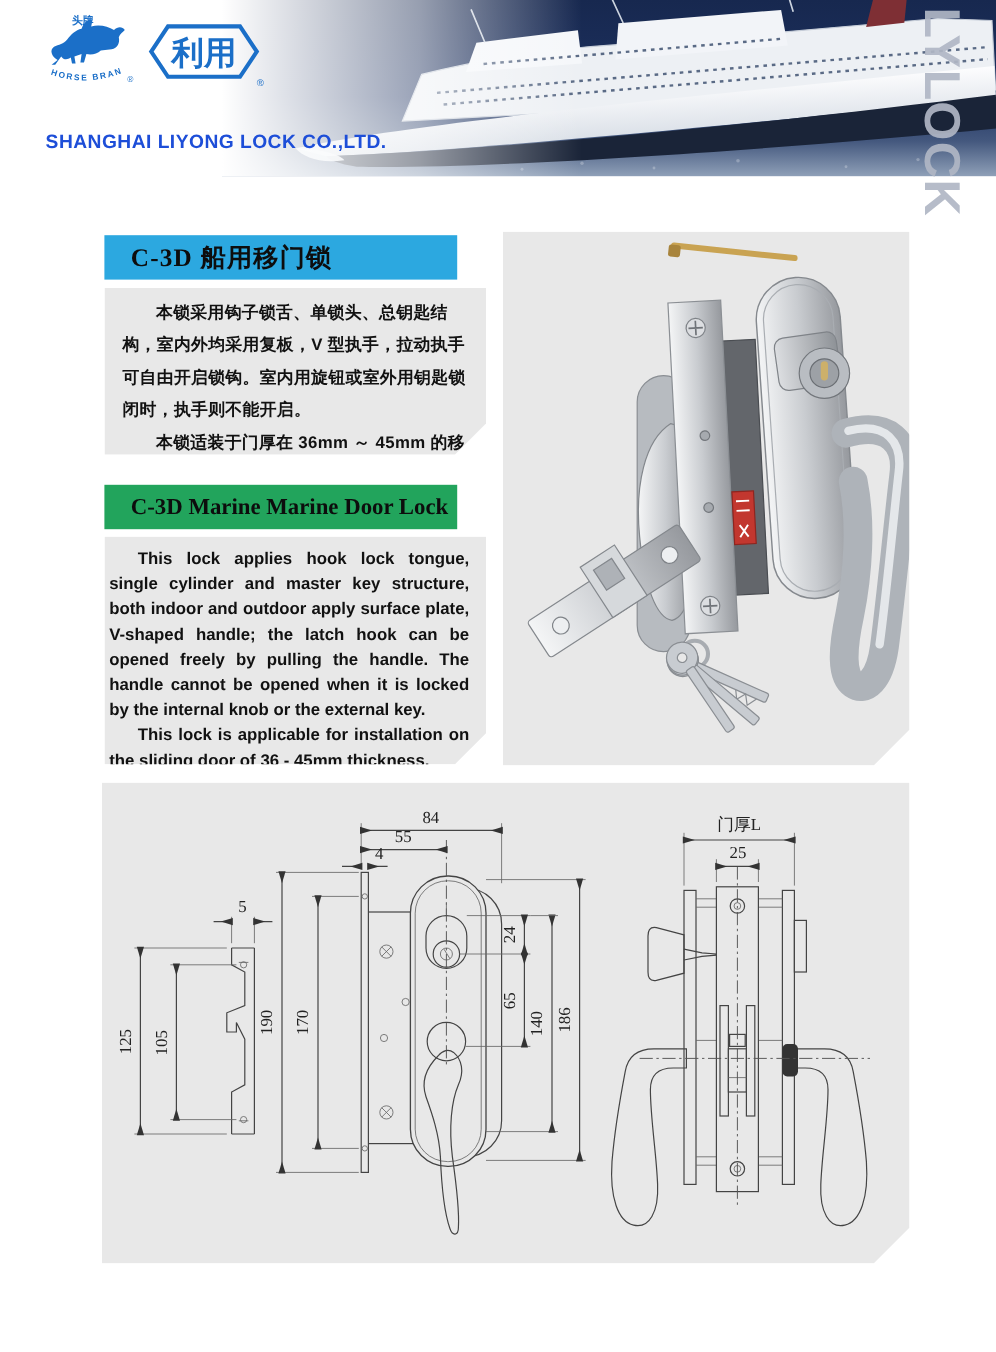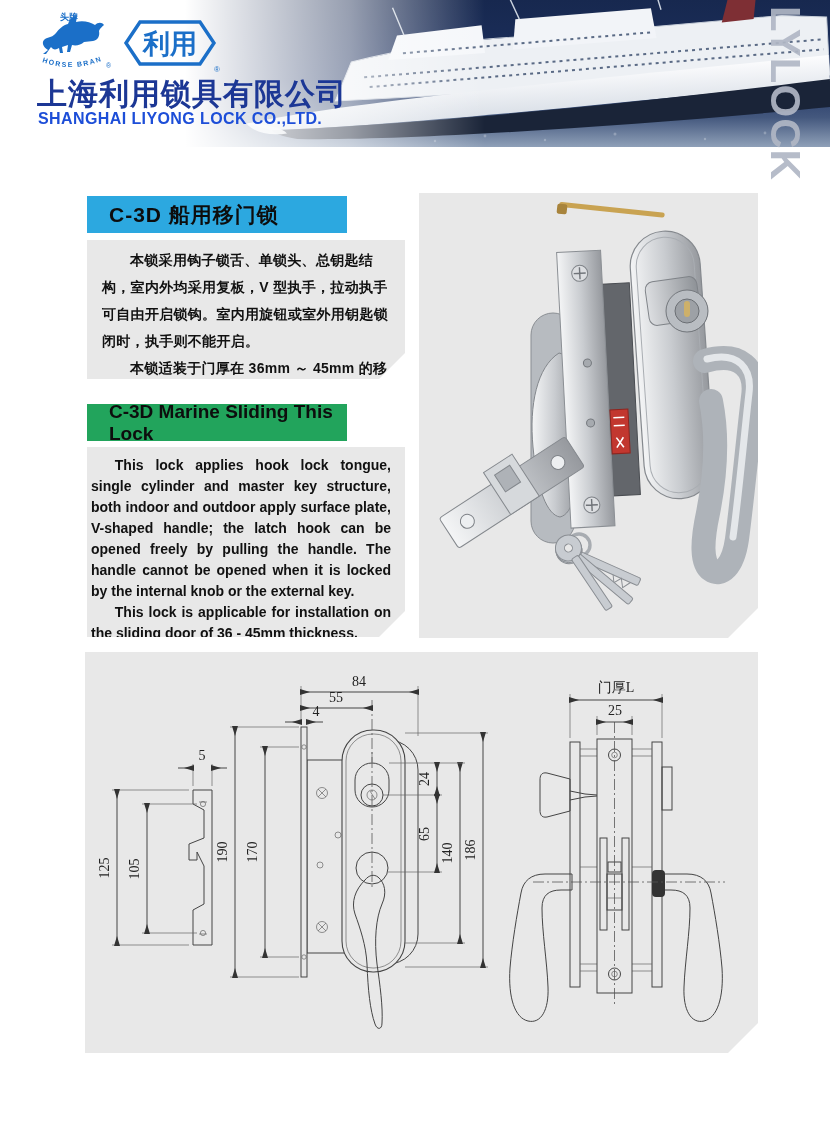"上海利用锁具有限公司" div.company-cn { html: <div>上海利用锁具有限公司</div> -> none }
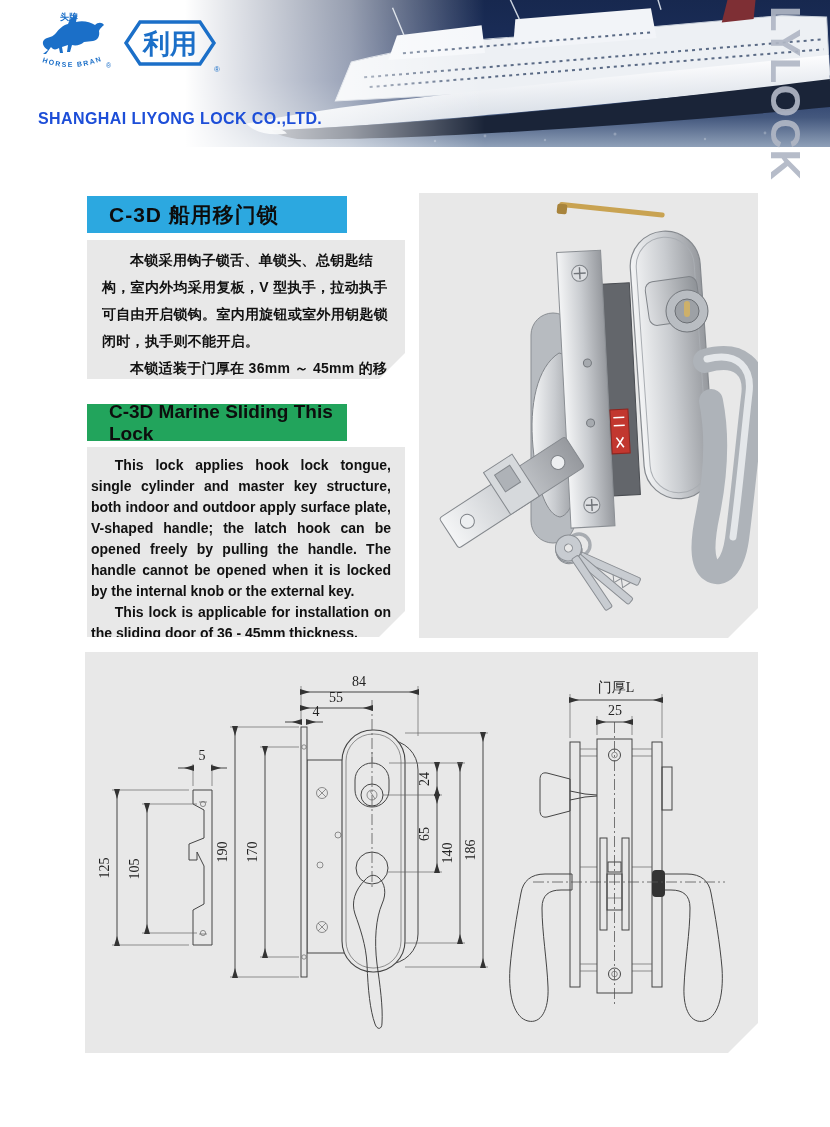"C-3D 船用移门锁" .bar { font-family: none -> Liberation Serif, serif; width: 260px -> 294px }
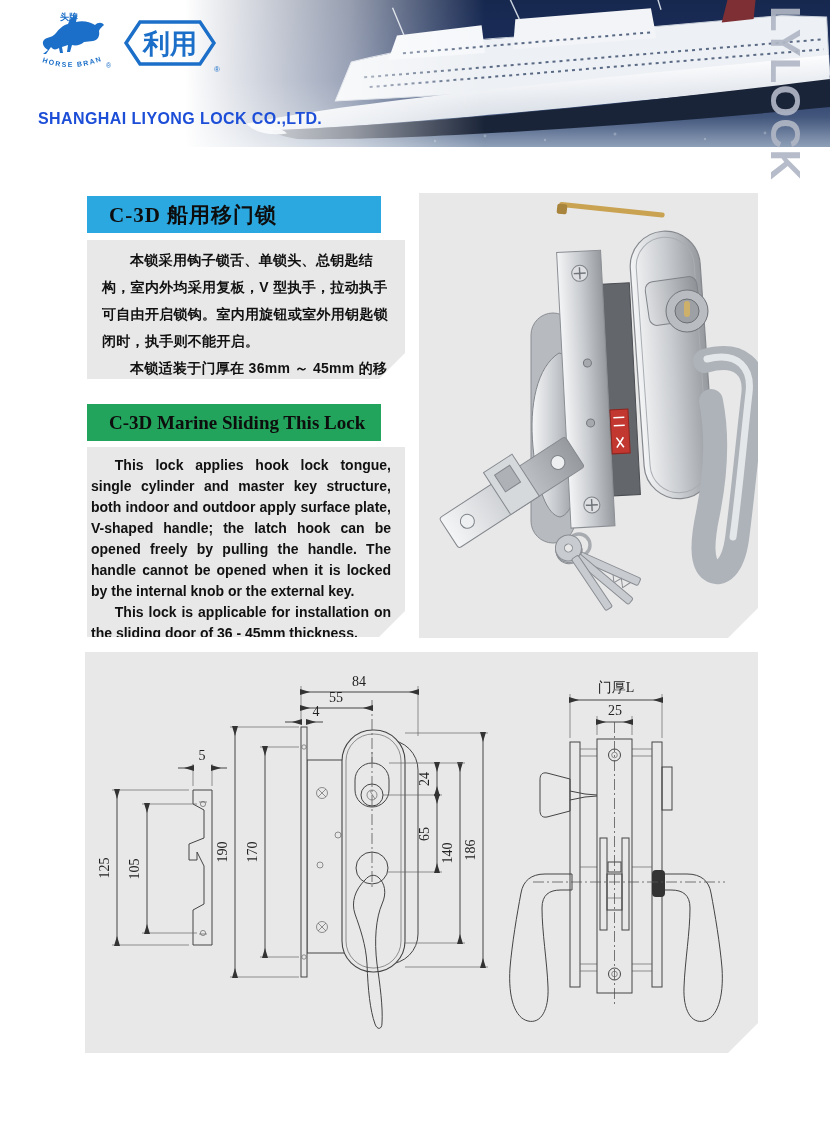"C-3D Marine Sliding This Lock" div.bar { text: Sliding This -> Marine Door }
